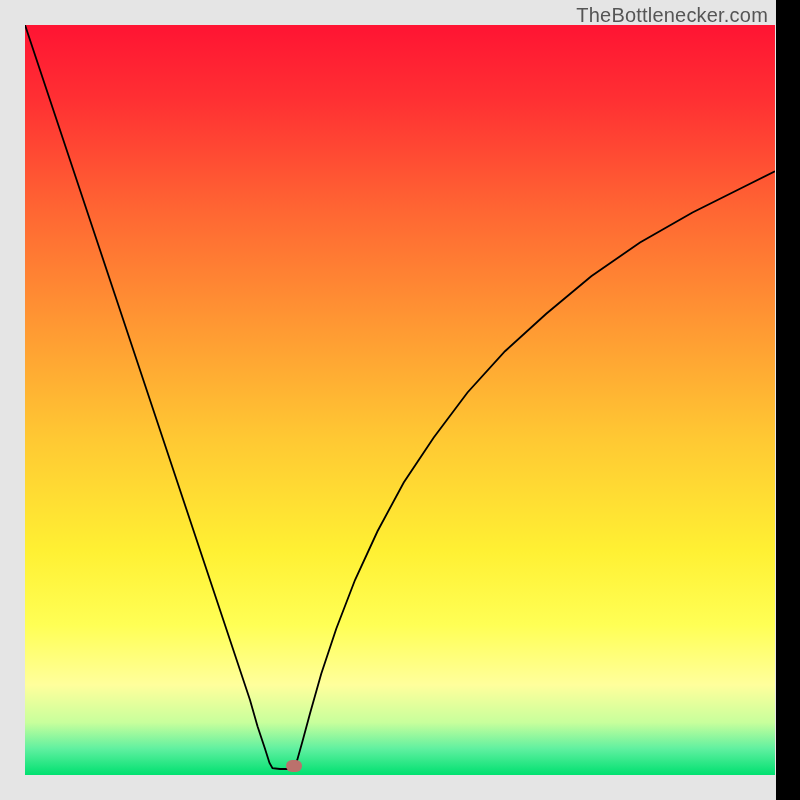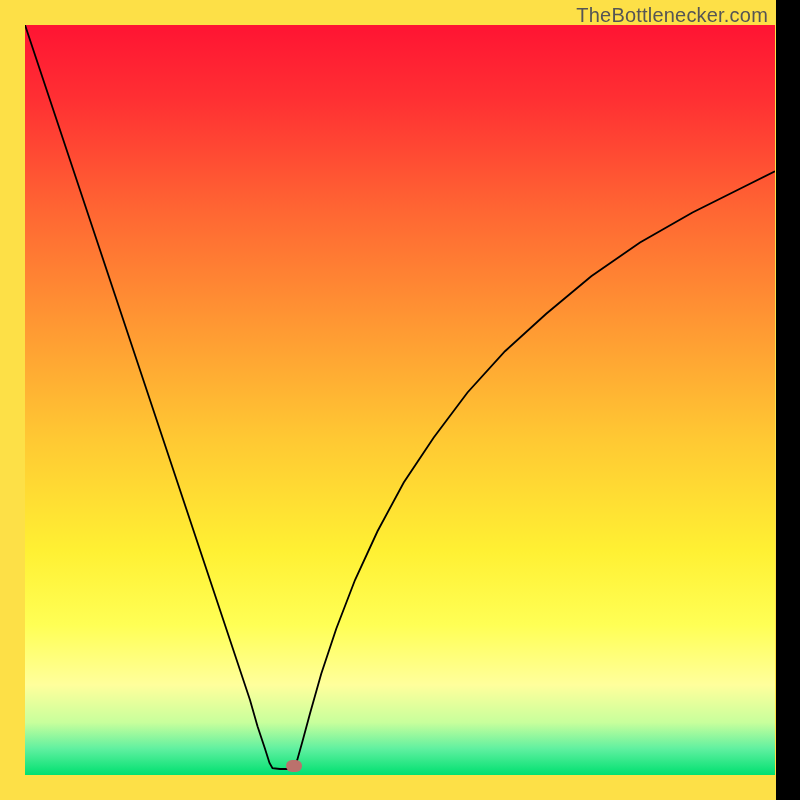"TheBottlenecker.com" .frame { background: #fde047 -> #e5e5e5 }
